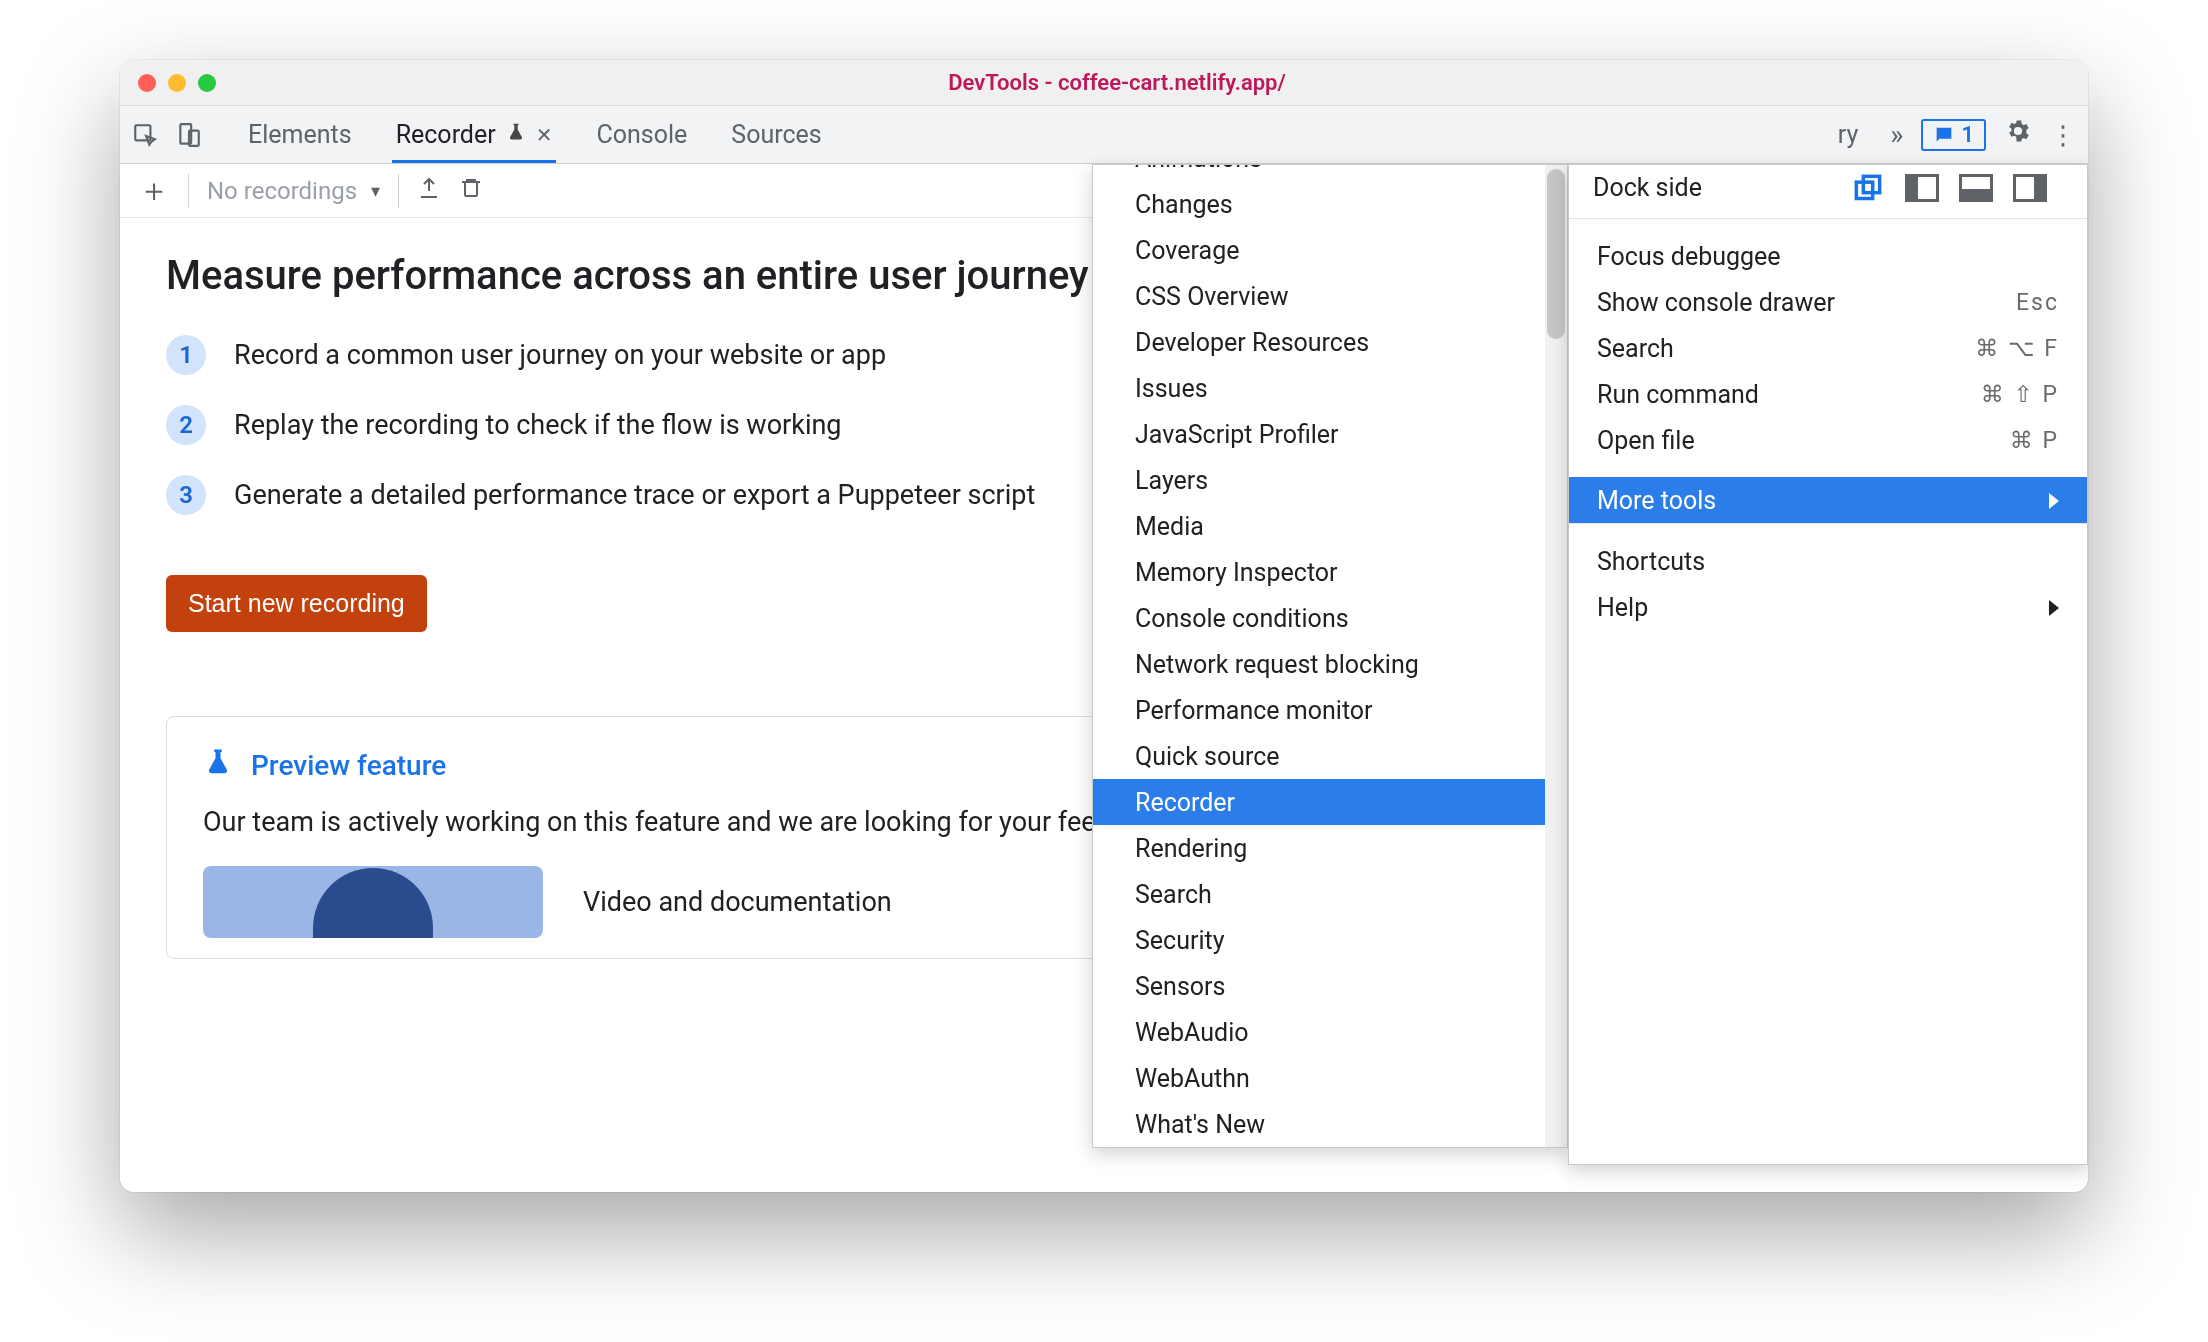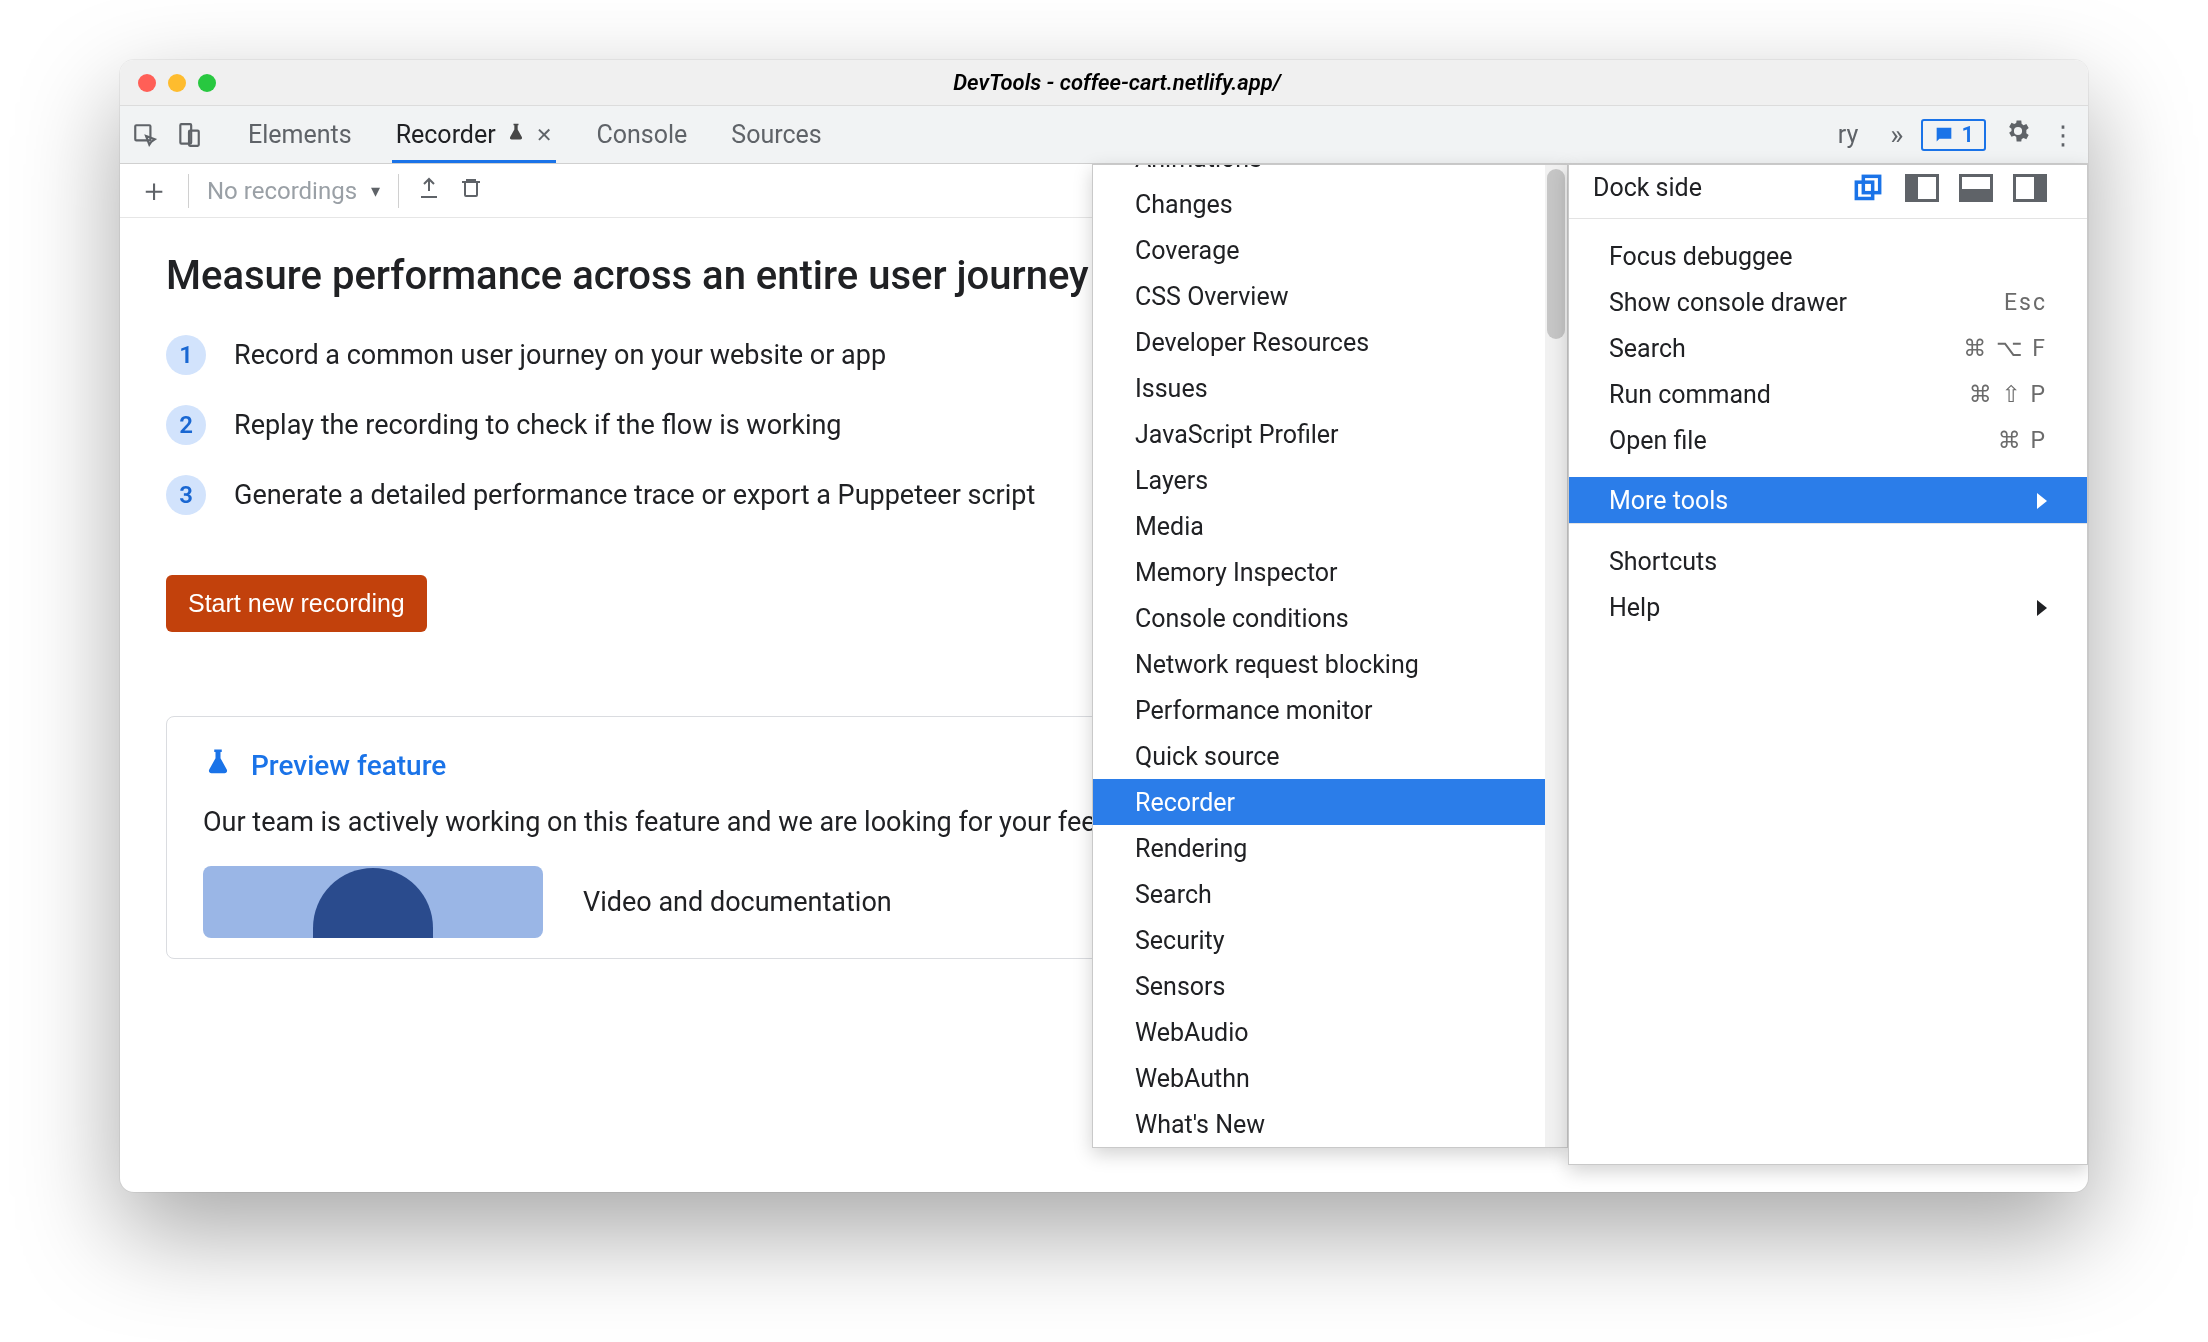"DevTools - coffee-cart.netlify.app/" .titlebar .title { color: #000000 -> #be185d; font-style: italic -> none }
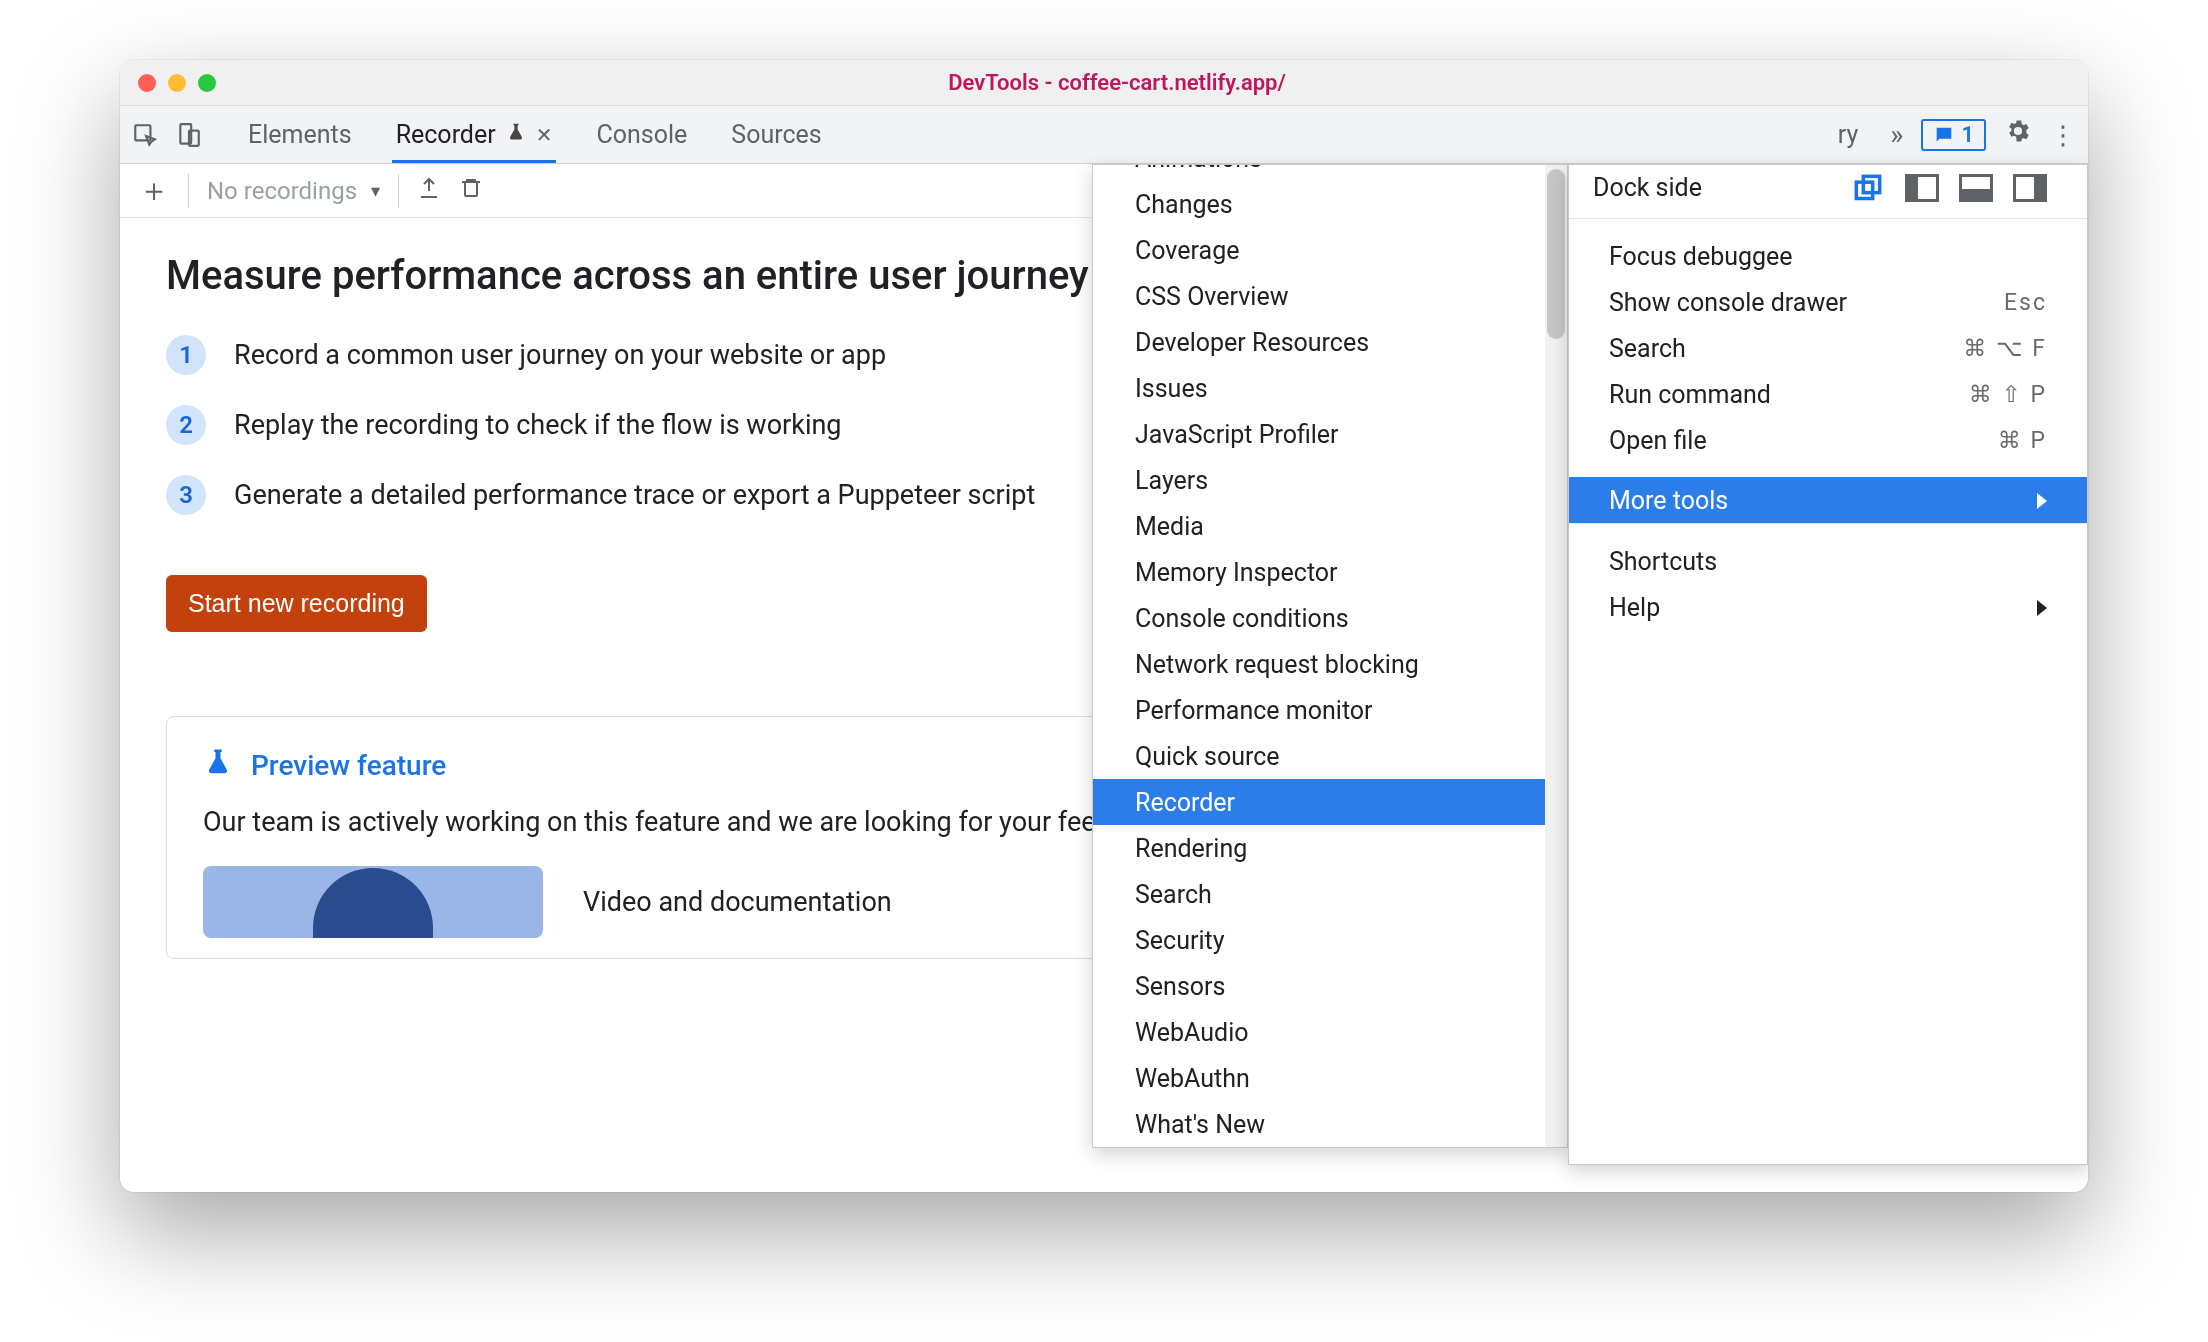"Changes" .menuitem { padding: 8px 40px -> 8px 28px }
